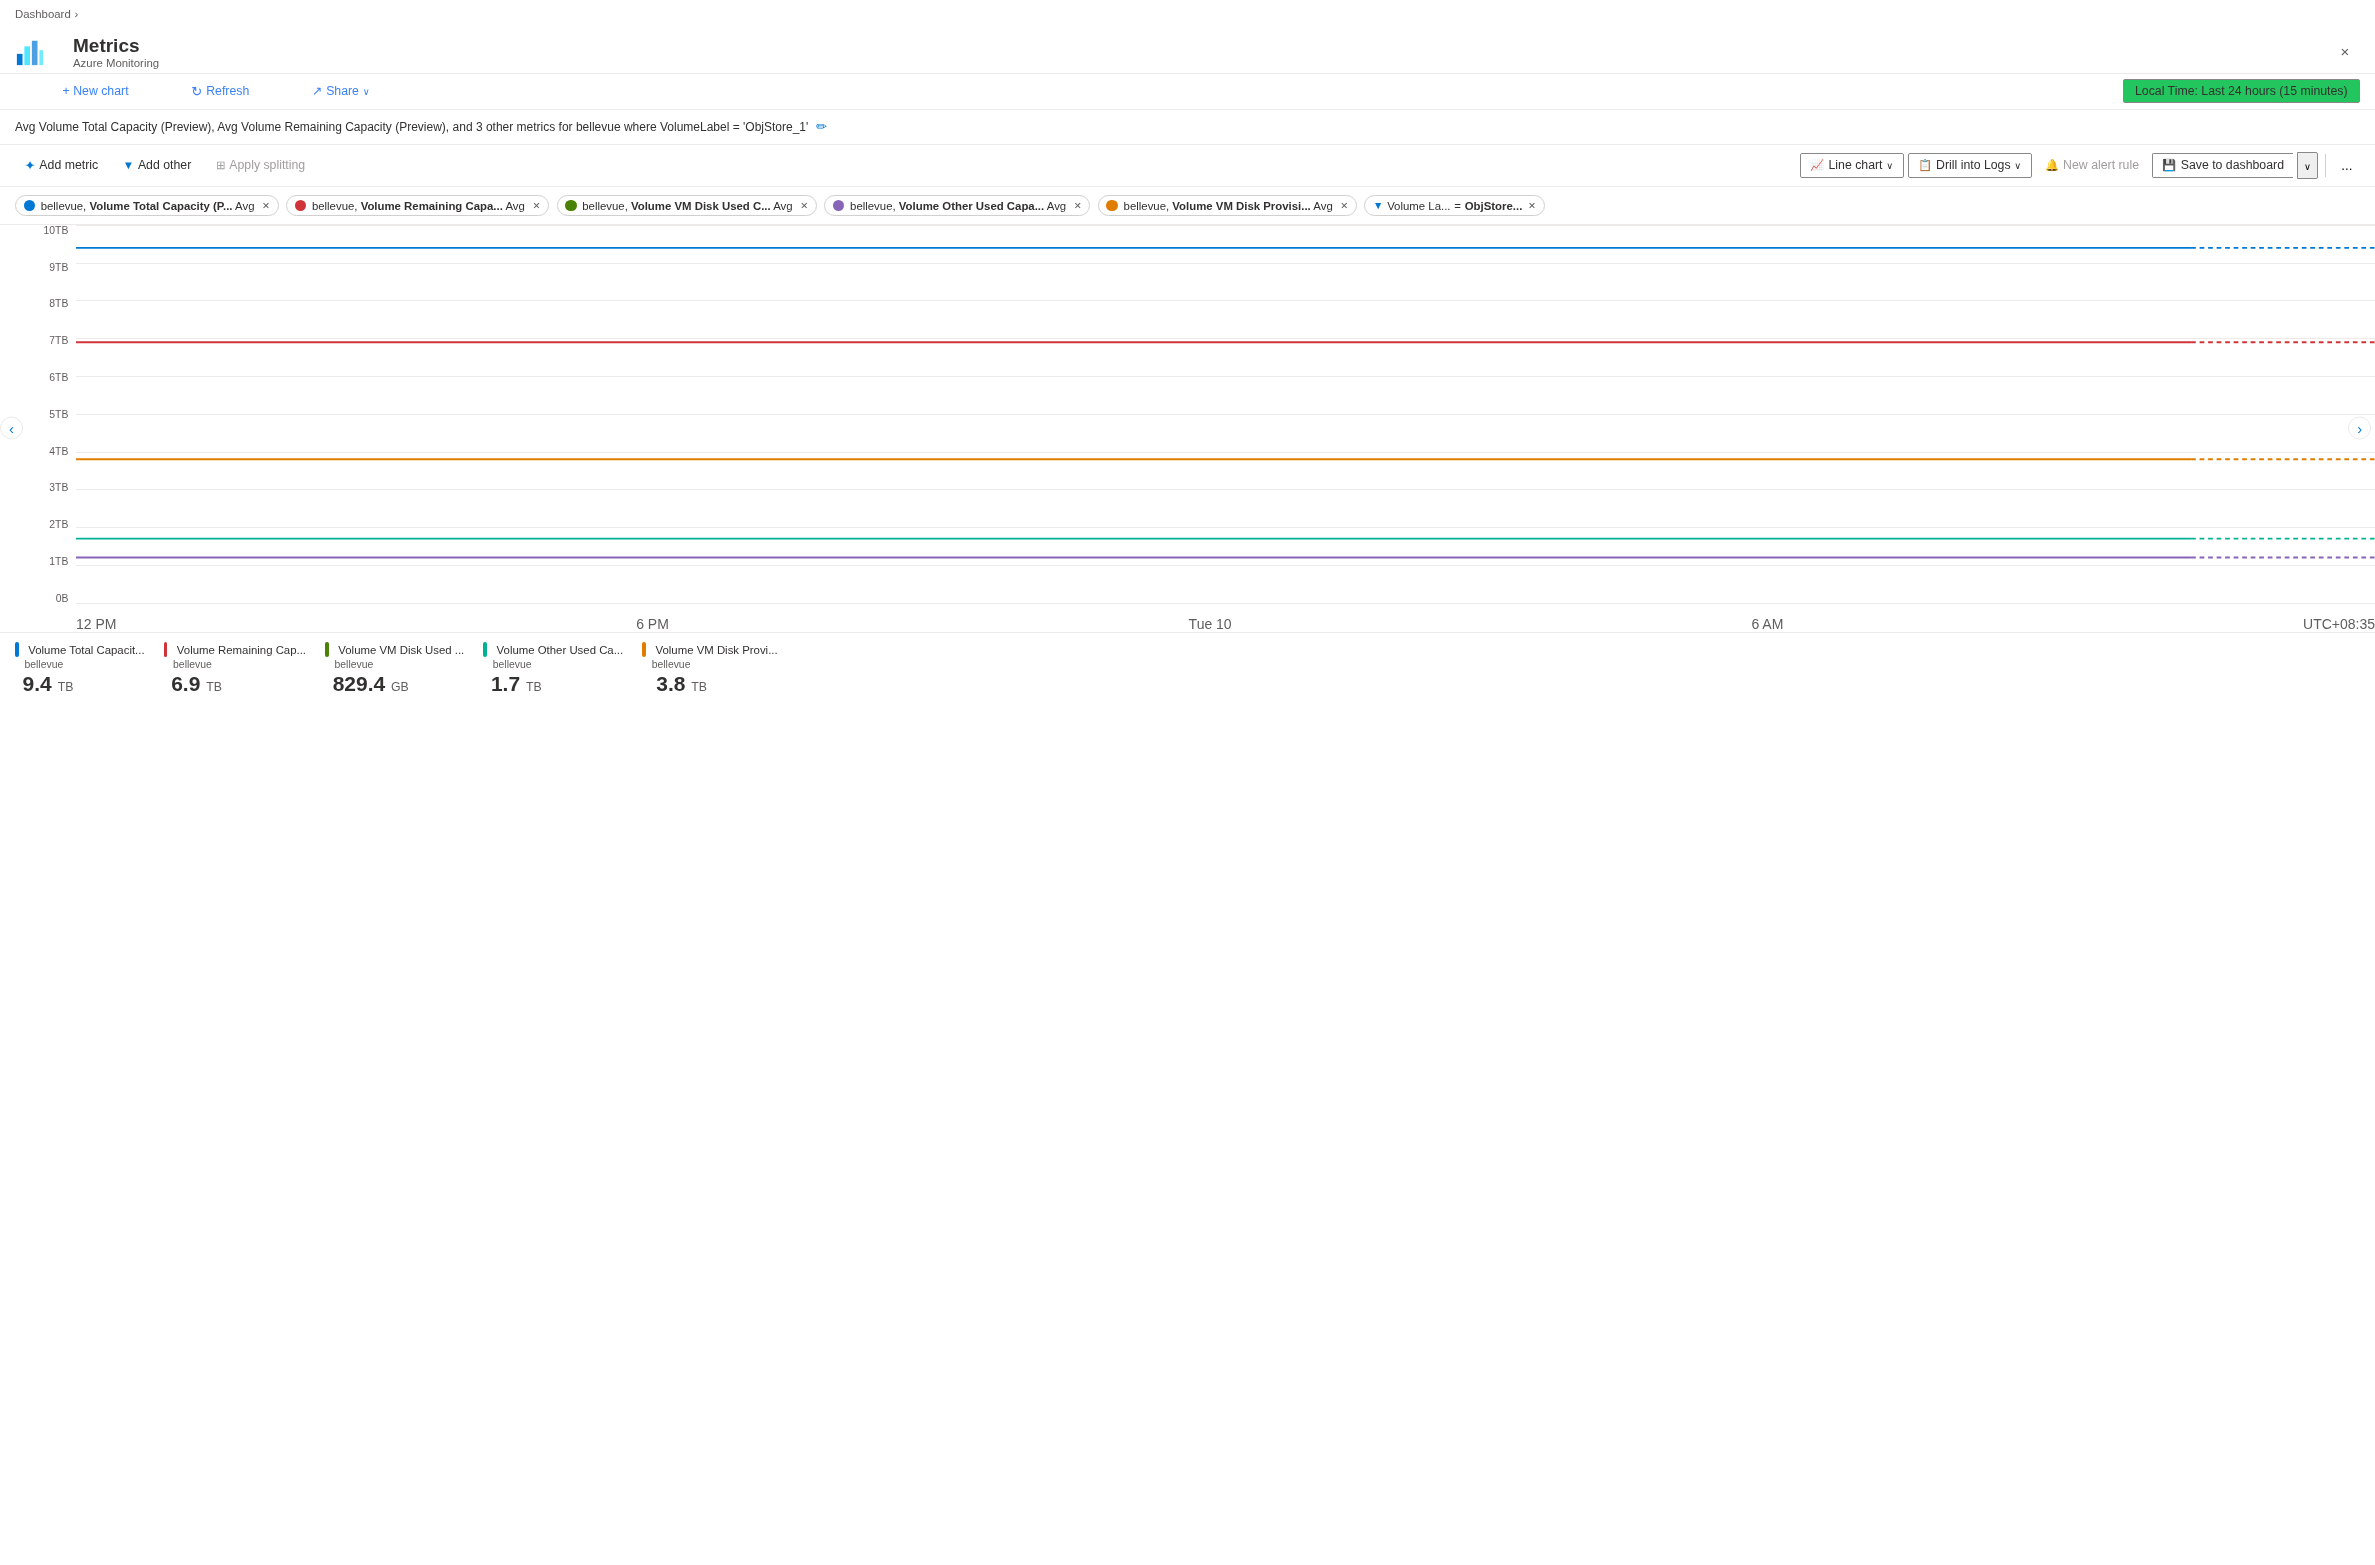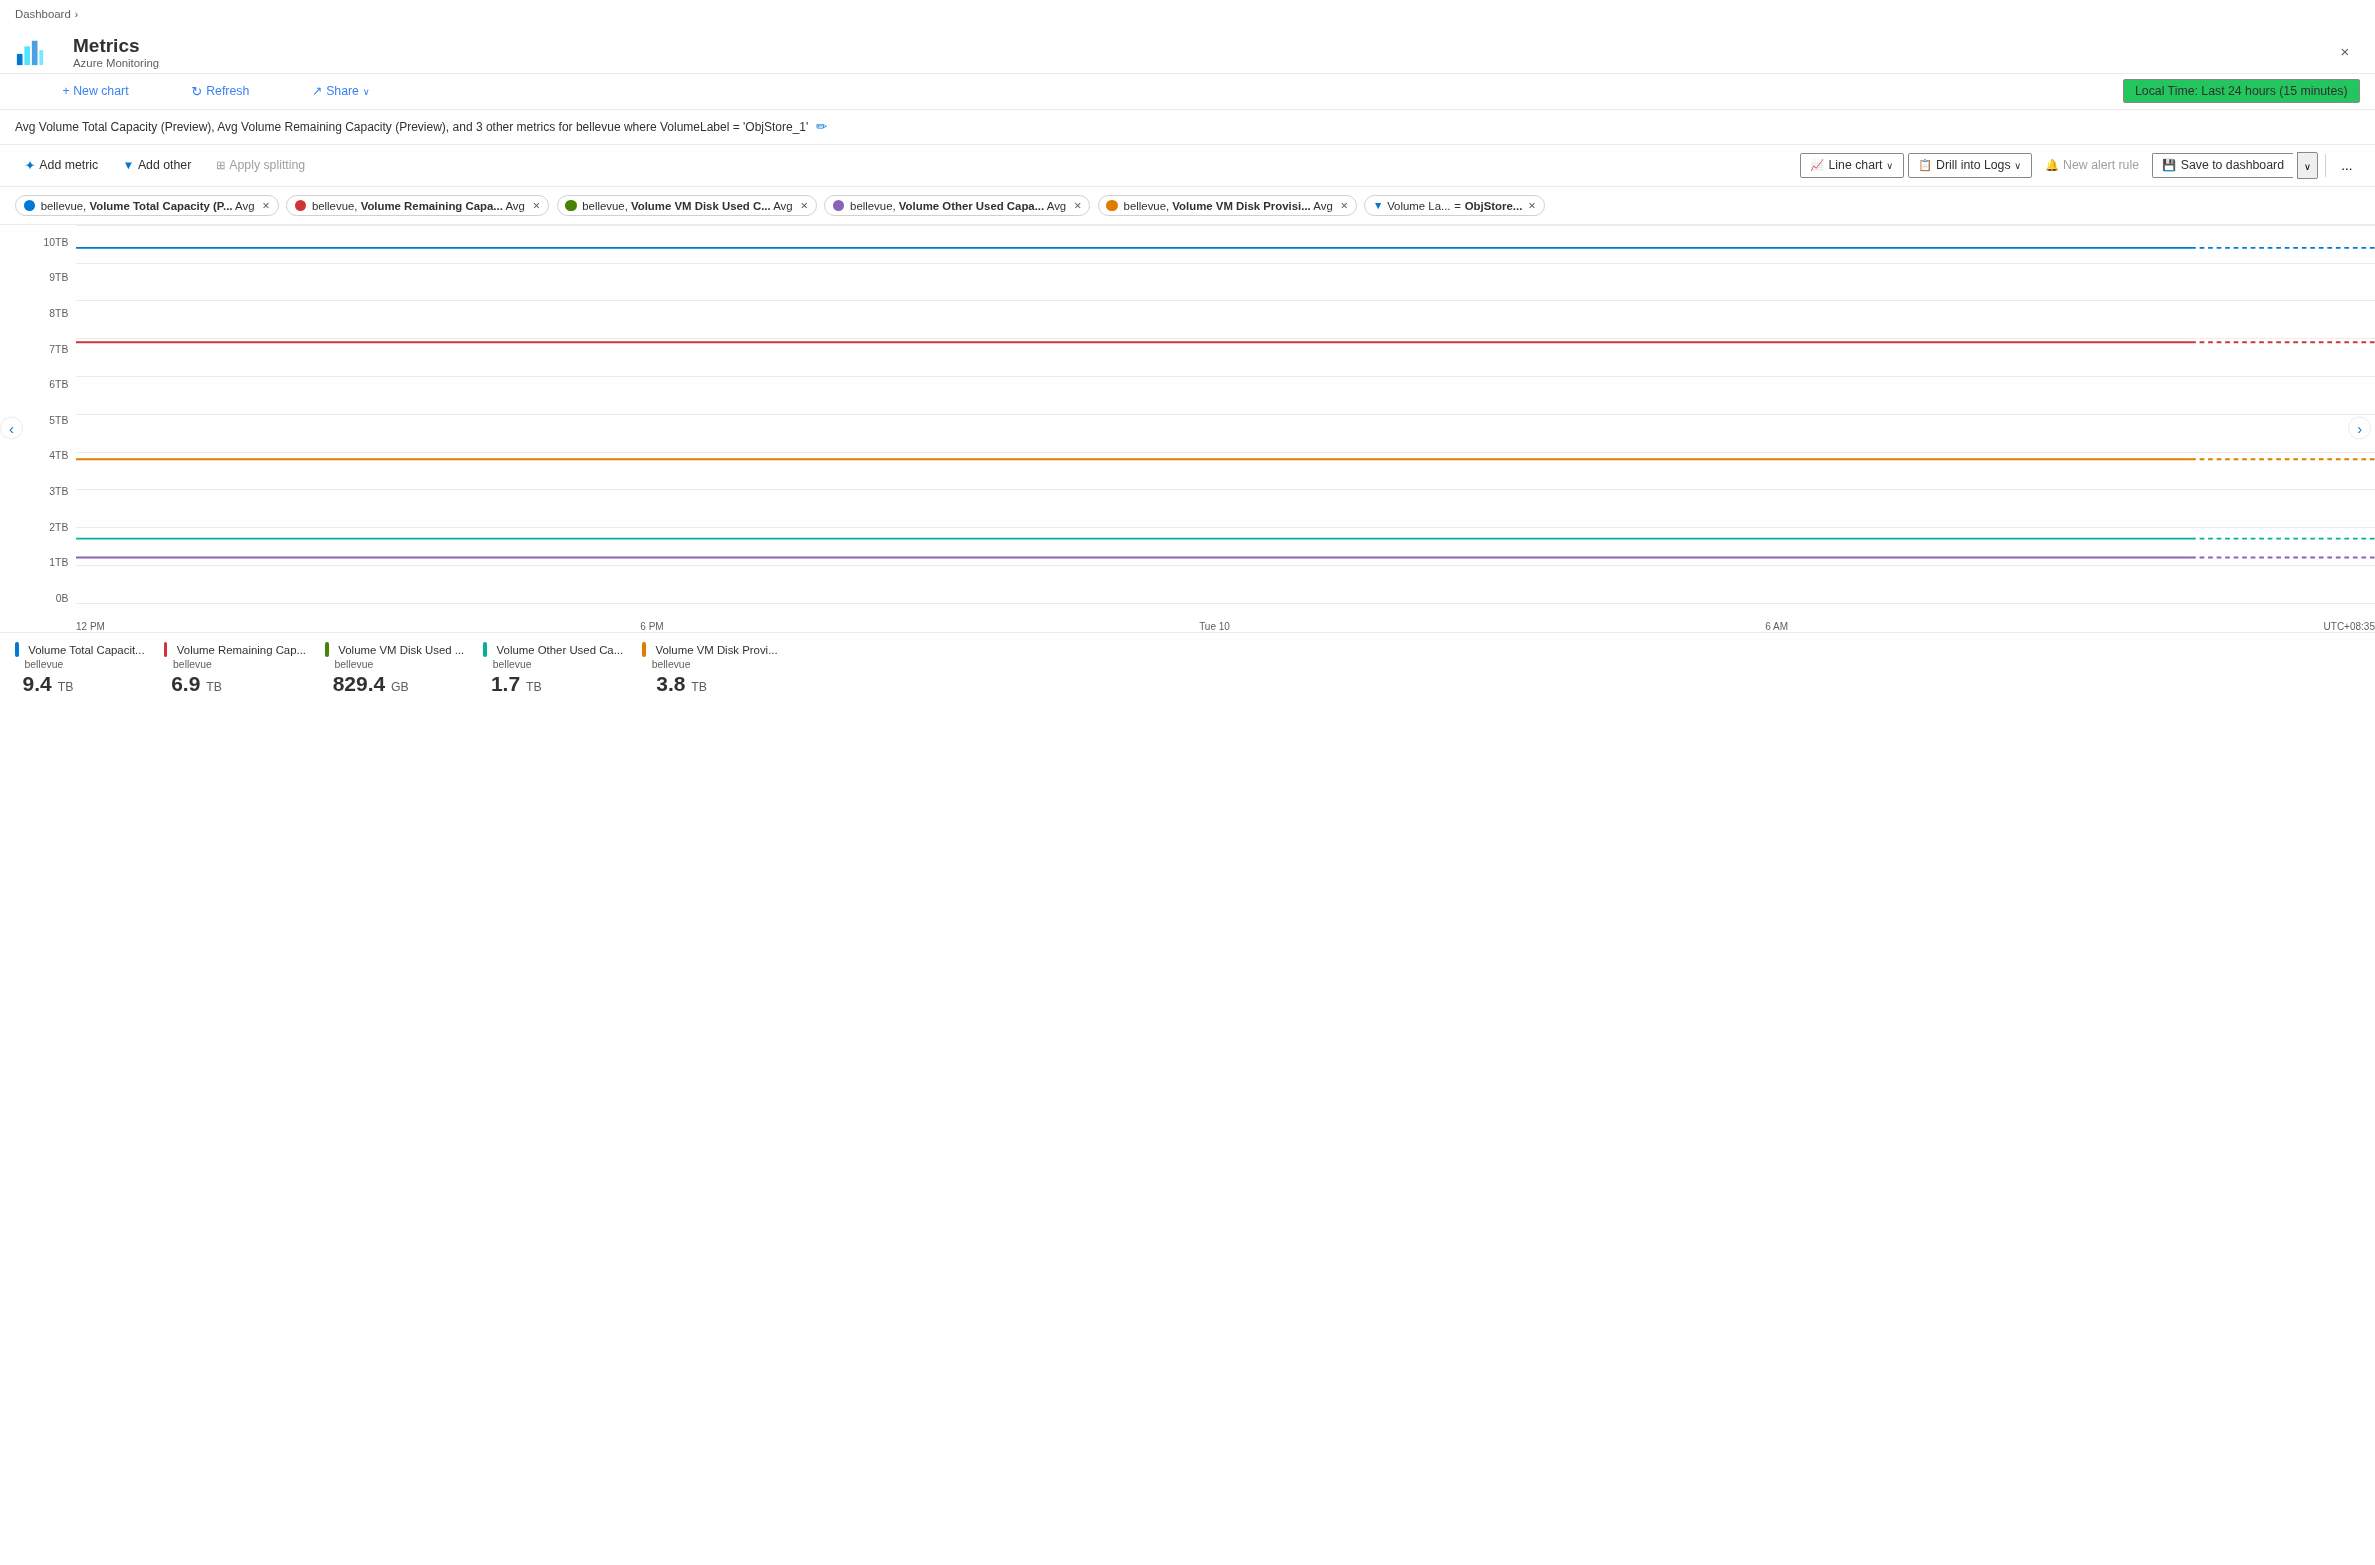"10TB" .y-axis { top: 12px -> 0 }
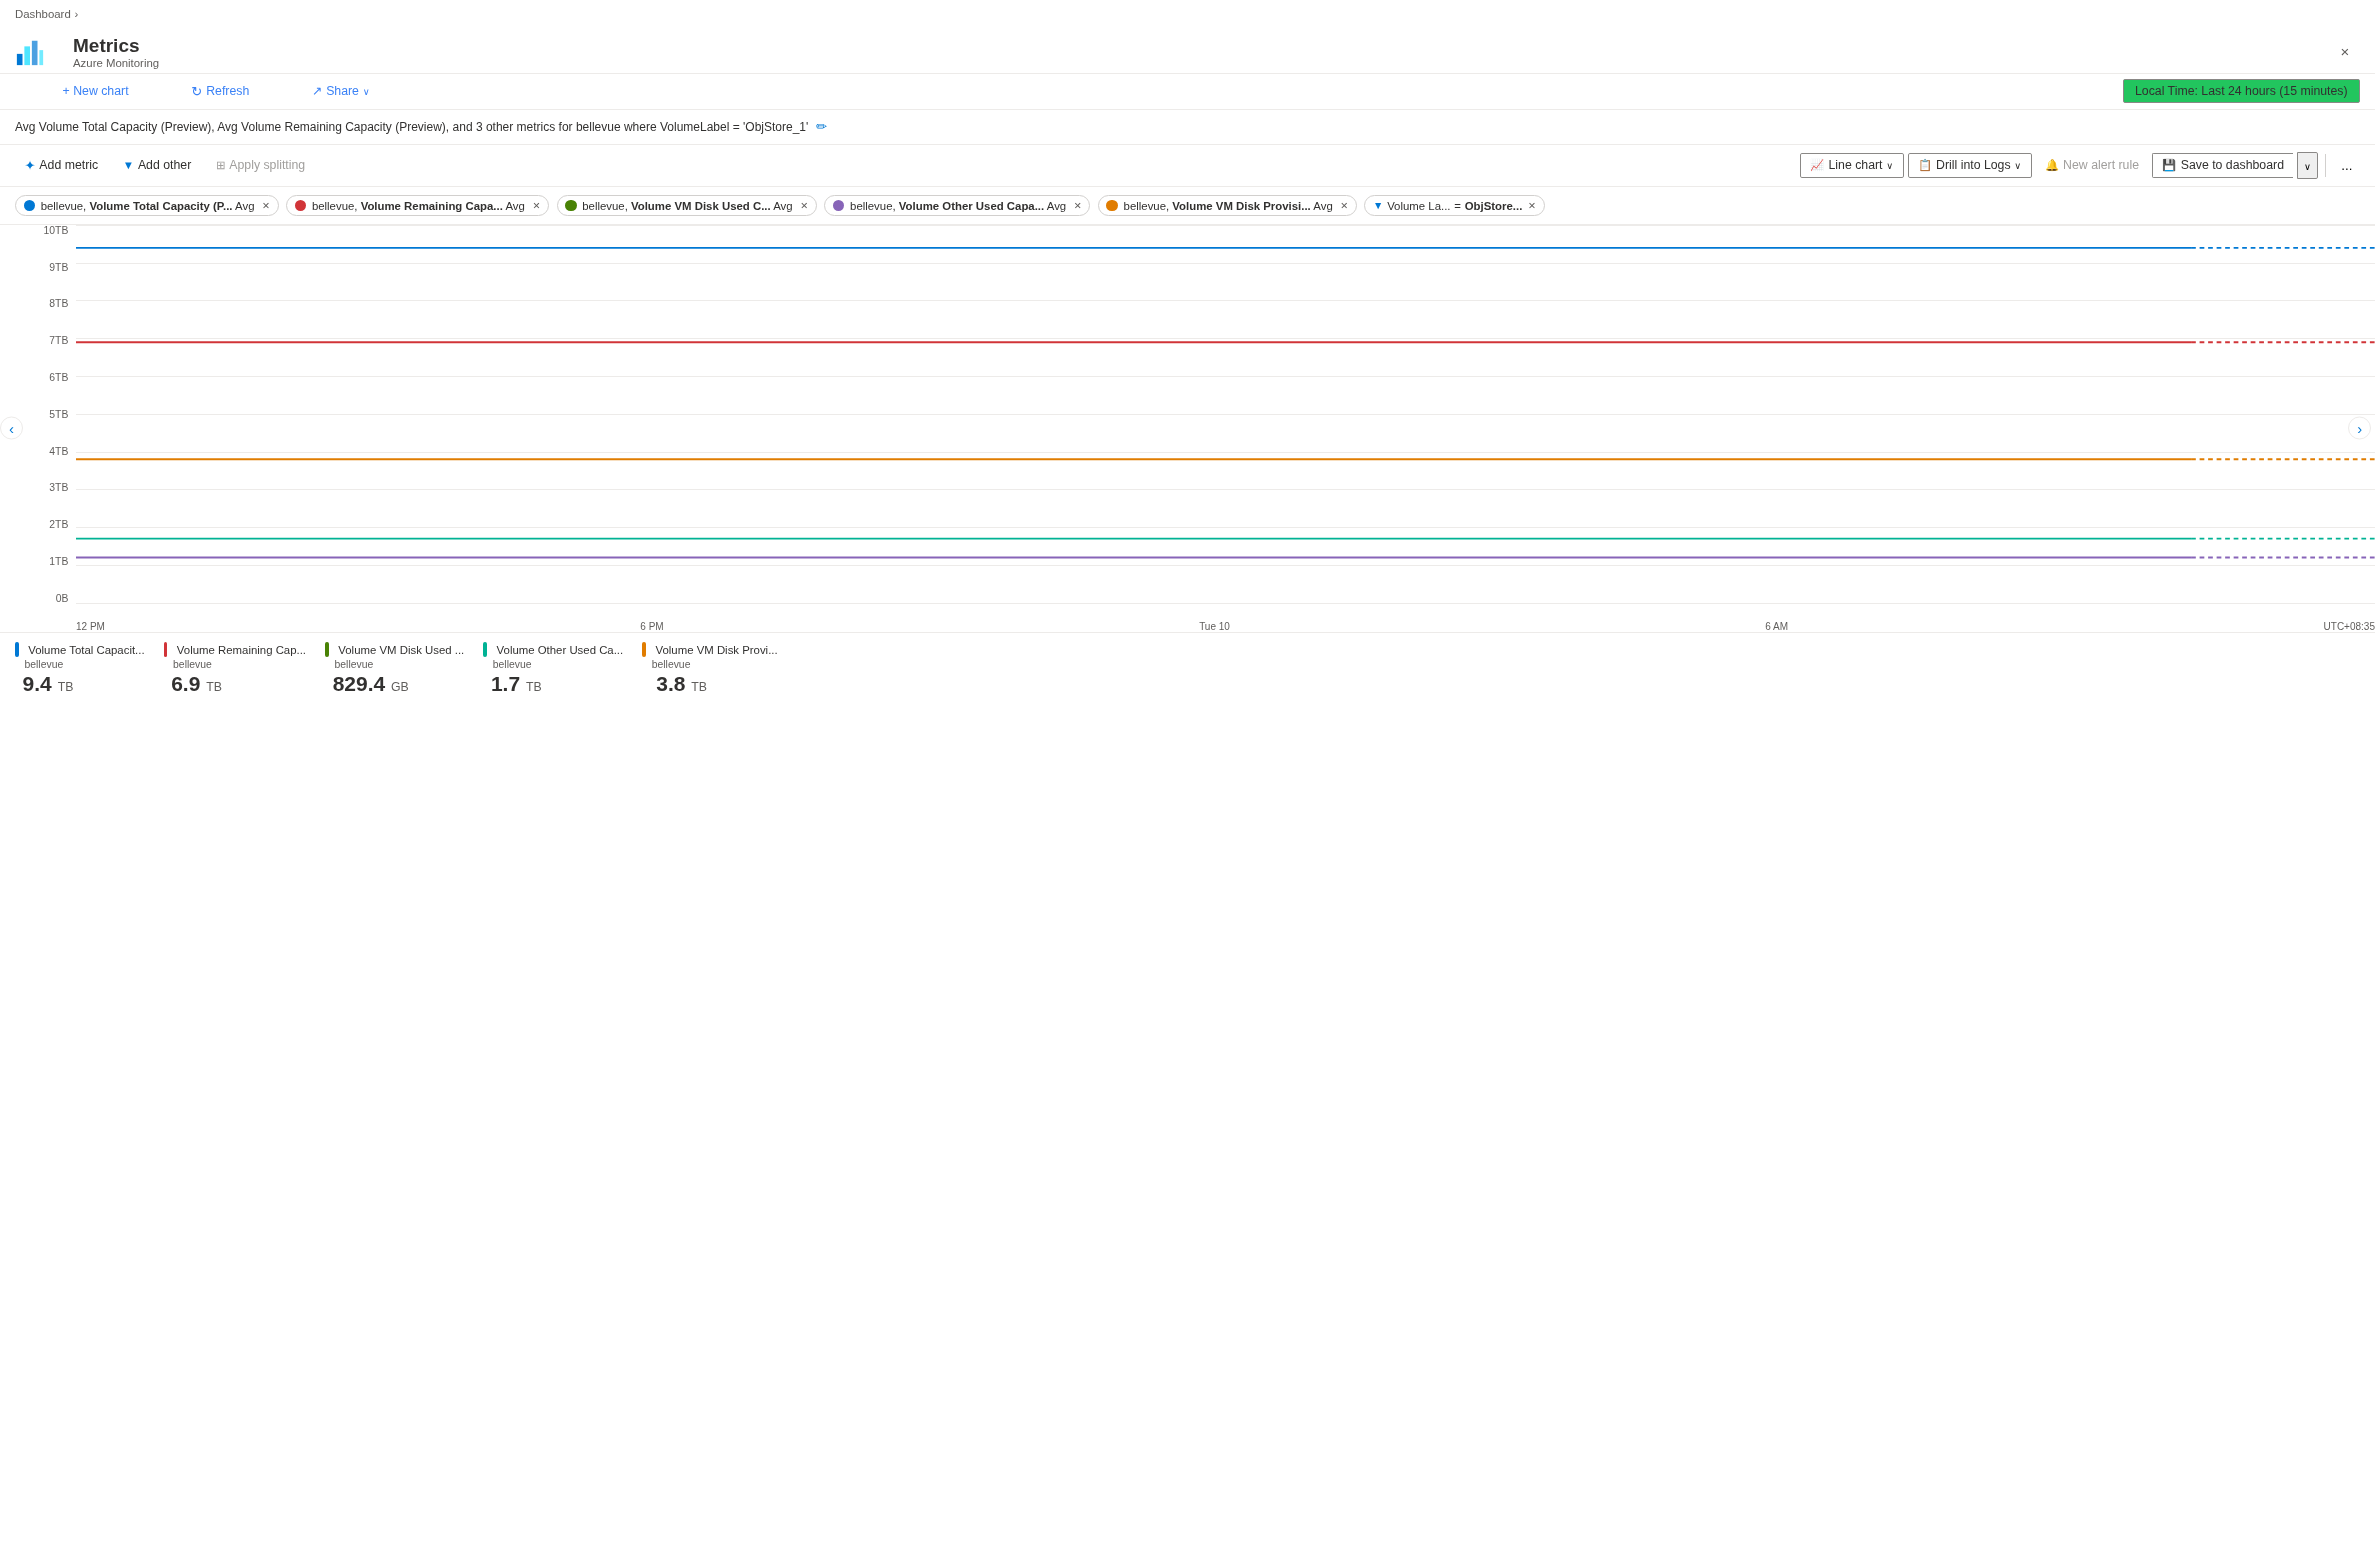"12 PM" .x-label { font-size: 10px -> 14px }
